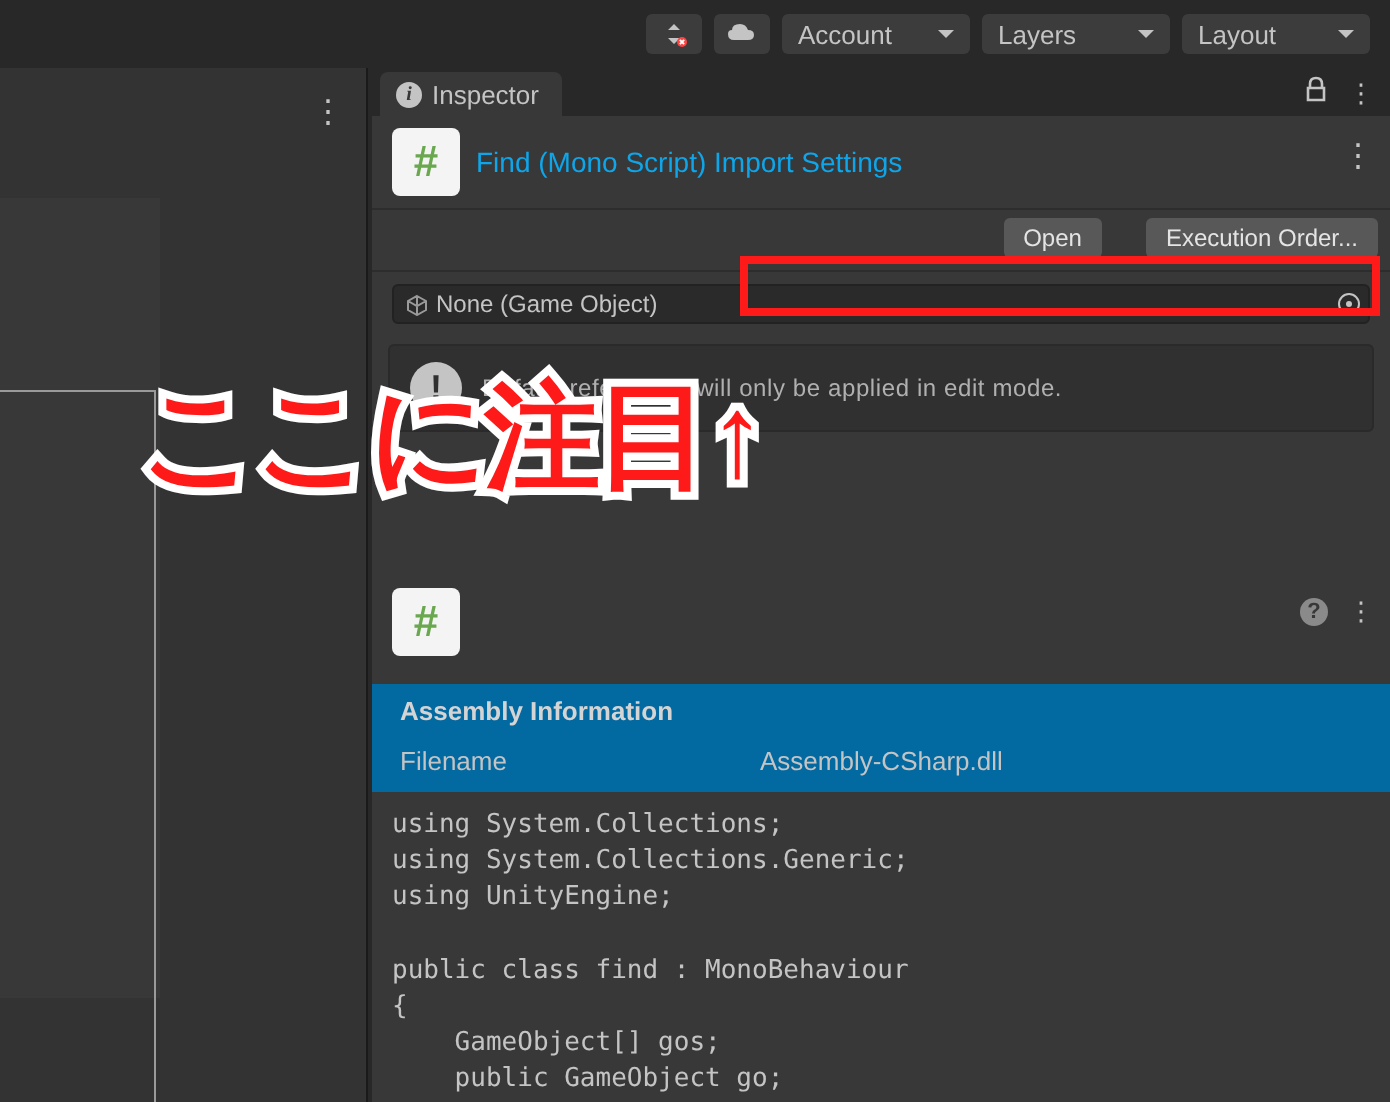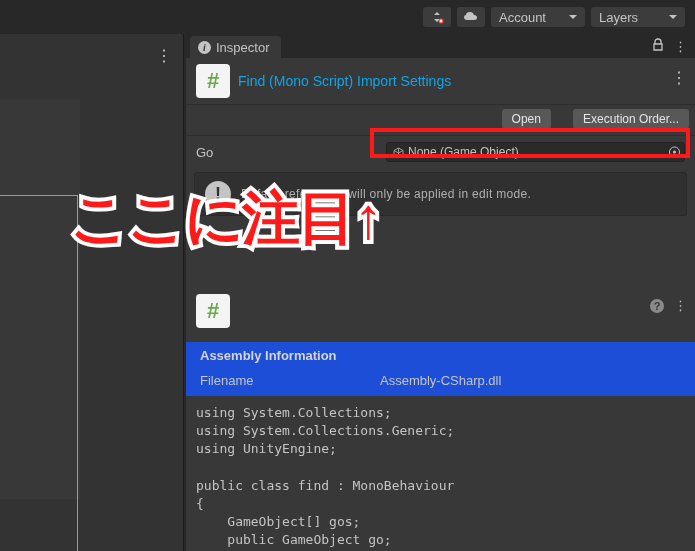"Layout" div.toolbar-dd { html: none -> <div> <span>Layout</span> <span></span> </div> }
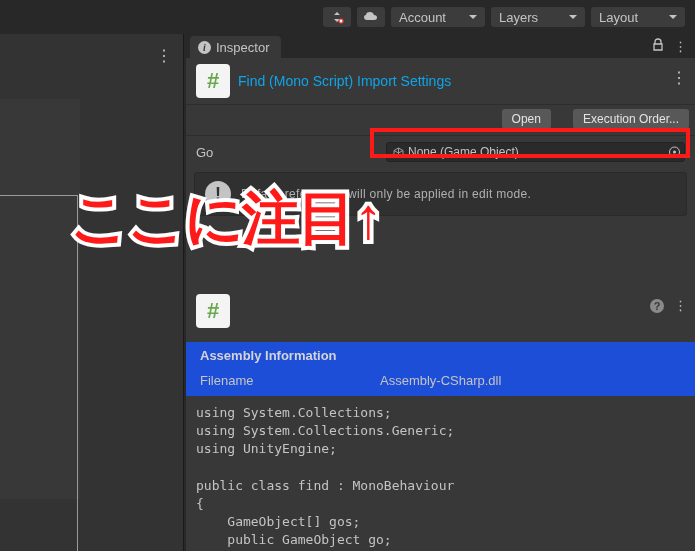"Go" div.field-label { html: <div>Go</div> -> none }
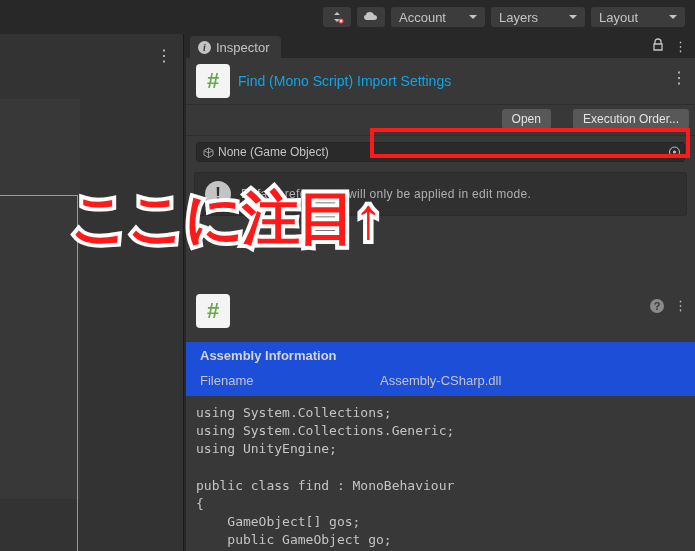"Assembly Information" .assembly-section { background: #1d4ed8 -> #0369a1 }
